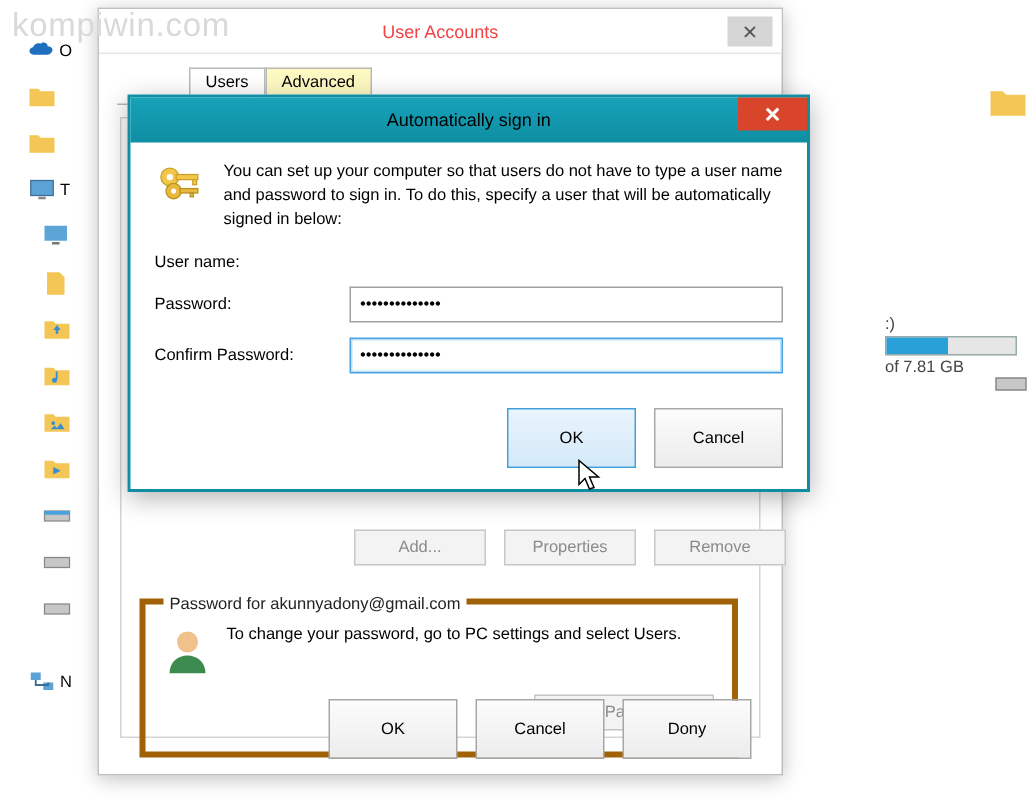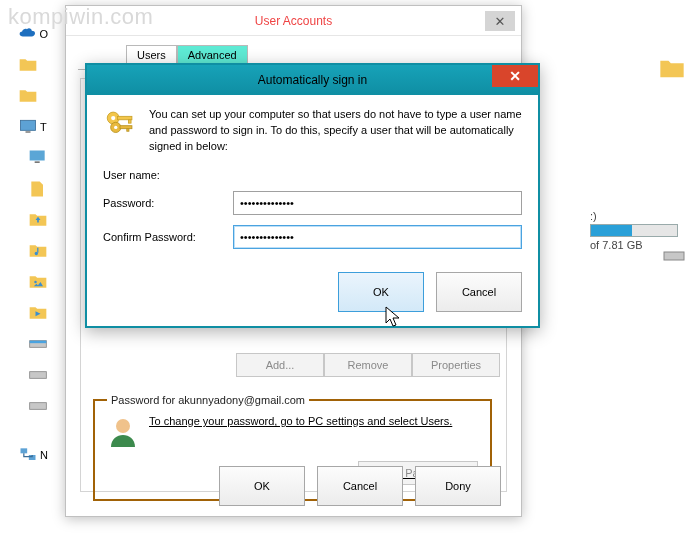"Advanced" .ua-tab:not(.active) { background: #5eead4 -> #fef9c3 }
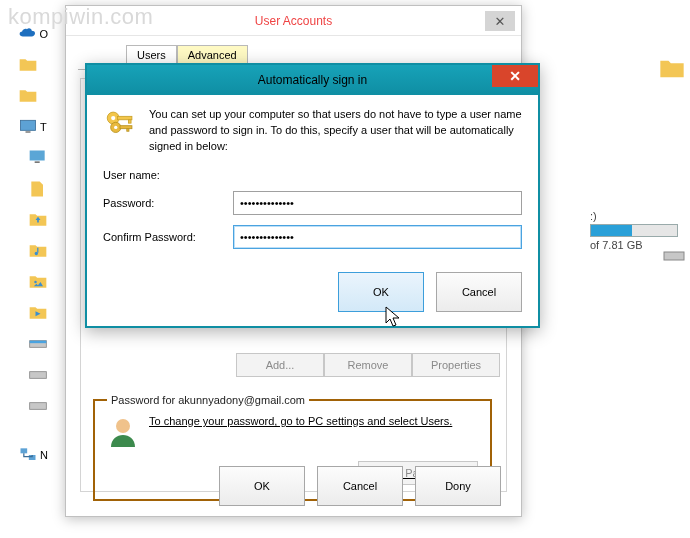"Add..." .ua-user-btns { gap: none -> 12px }
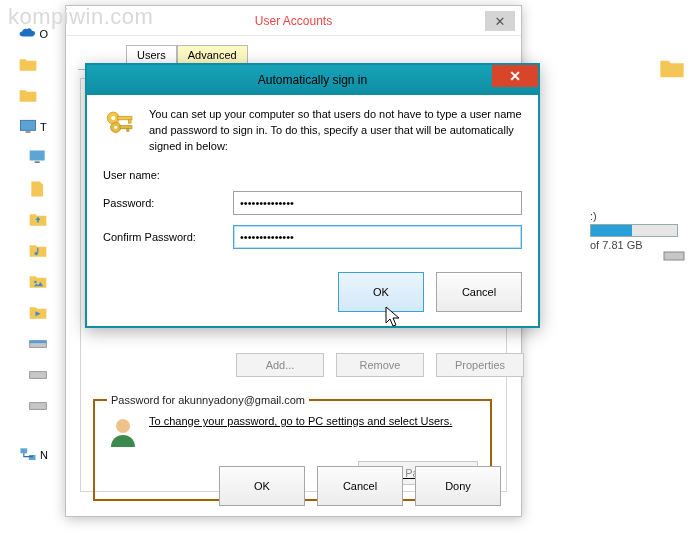"Remove" div.btn-disabled { order: before "Properties" -> after "Properties" }
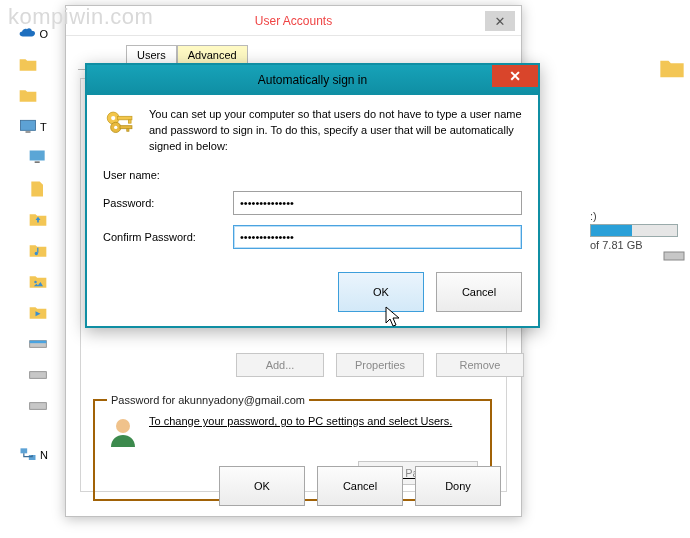"Password for akunnyadony@gmail.com" .ua-pwgroup { border: 2px solid #a16207 -> 4px solid #a16207; text-decoration: underline -> none }
